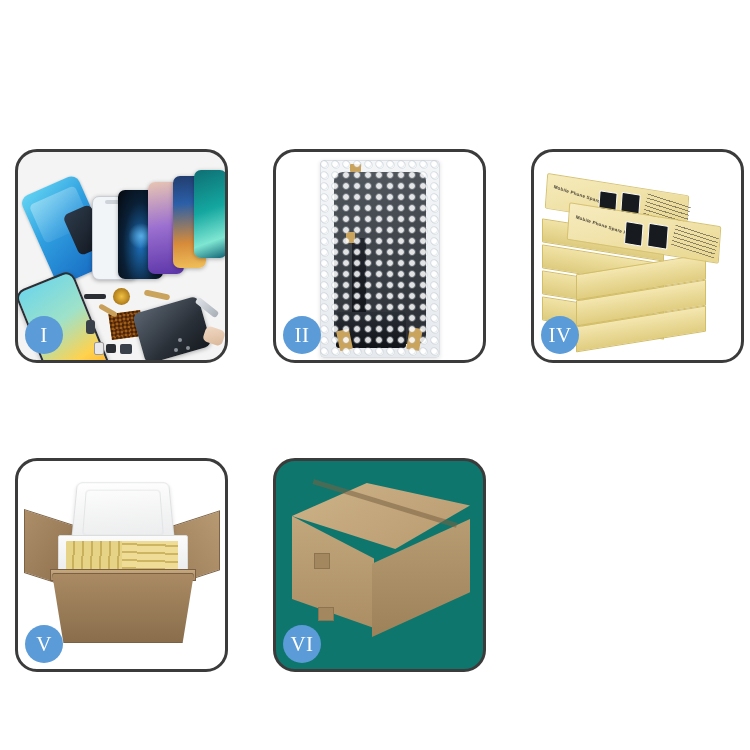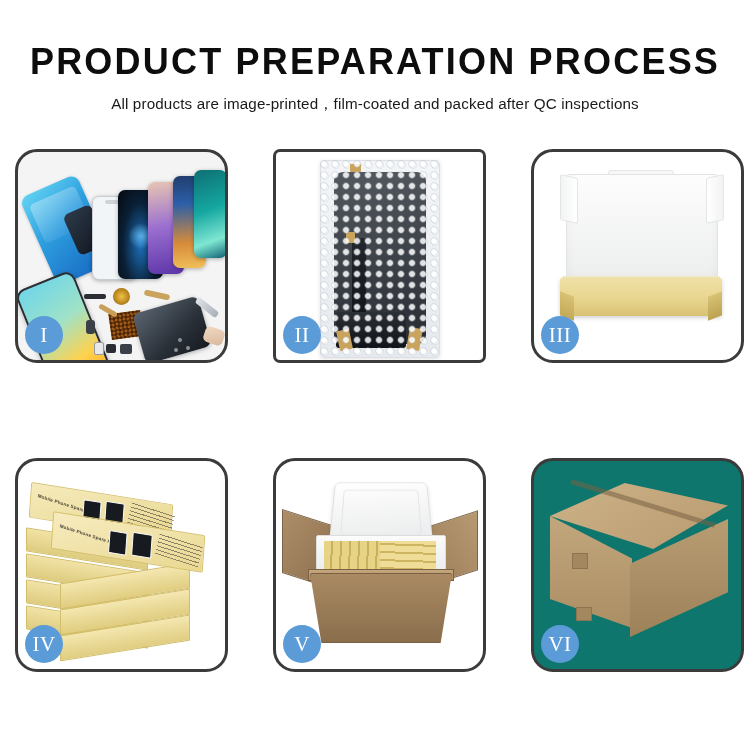"PRODUCT PREPARATION PROCESS" div.header { html: <div> <h1>PRODUCT PREPARATION PROCESS</h1> <p>All products are image-printed，film-coated and packed after QC inspections</p> </div> -> none }
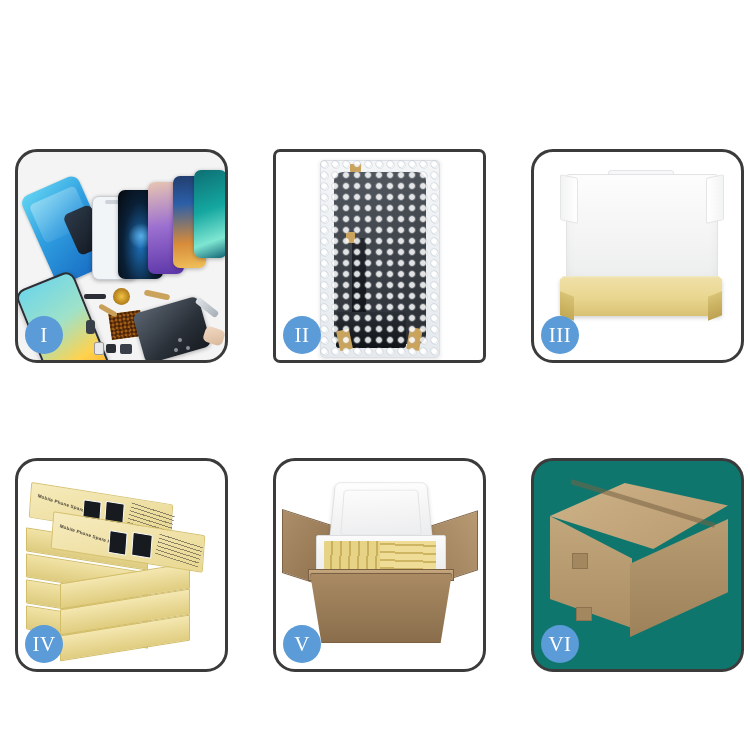"II" .p2 { border-radius: 7px -> none }
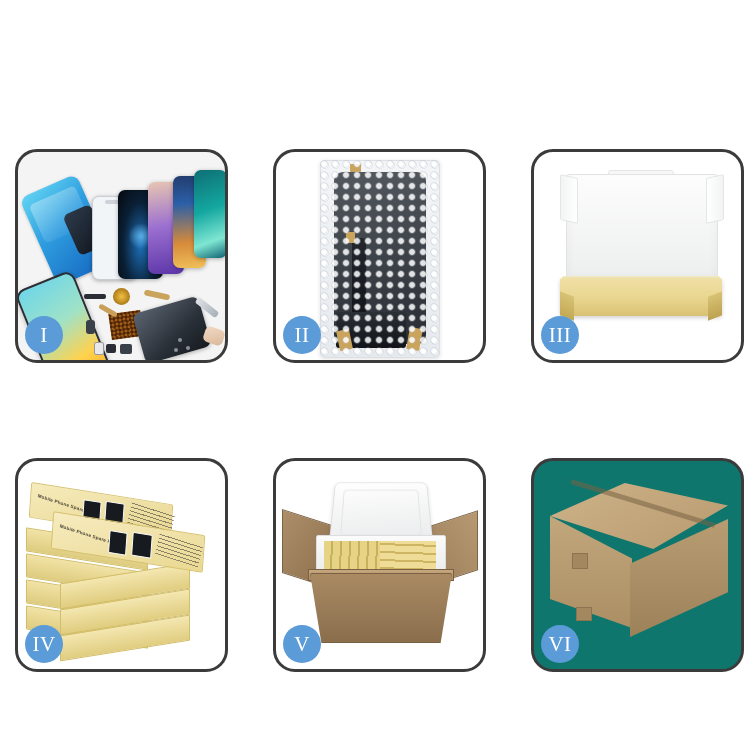"III" div.panel { html: <div> <div> <div></div> <div></div> <div></div> <div></div> <div></div> <div></div> <div></div> <div></div> <div></div> </div> <div>III</div> </div> -> none }
